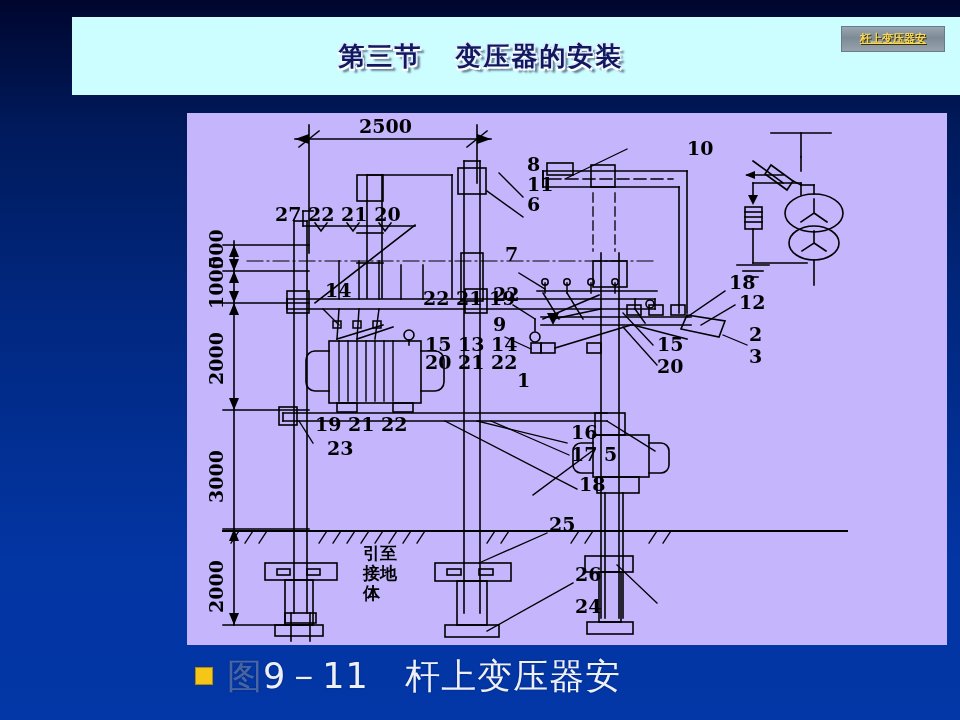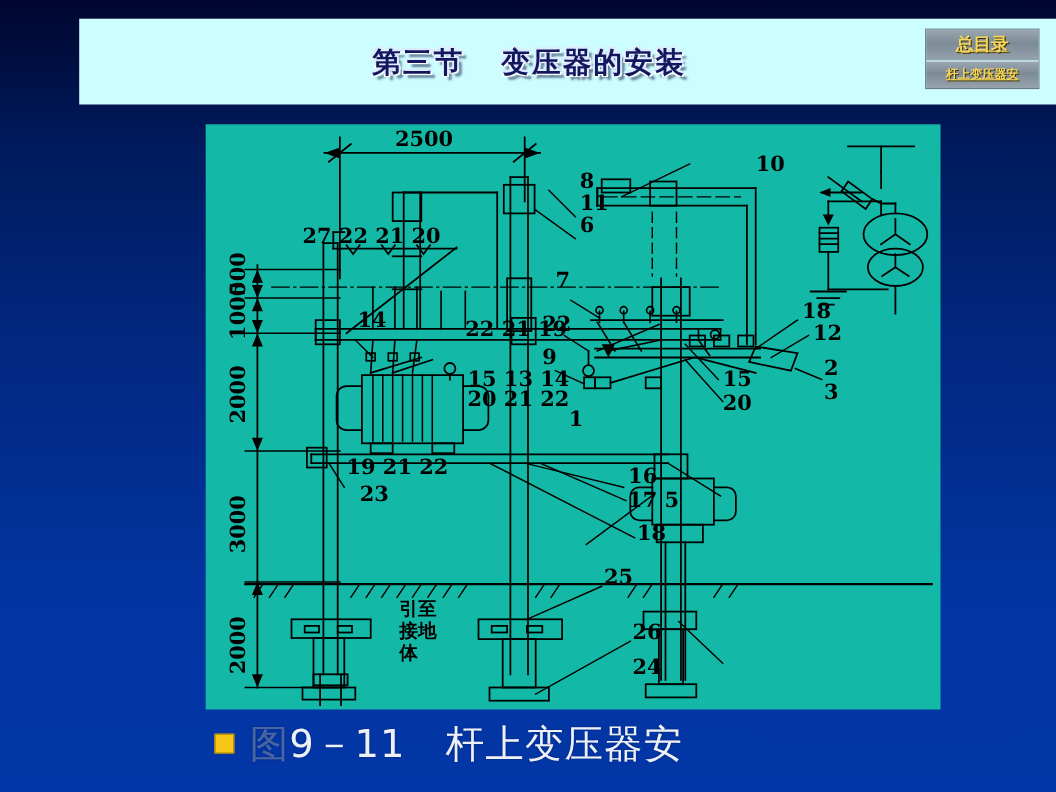"总目录" div.nav-btn { html: <div>总目录</div> -> none }
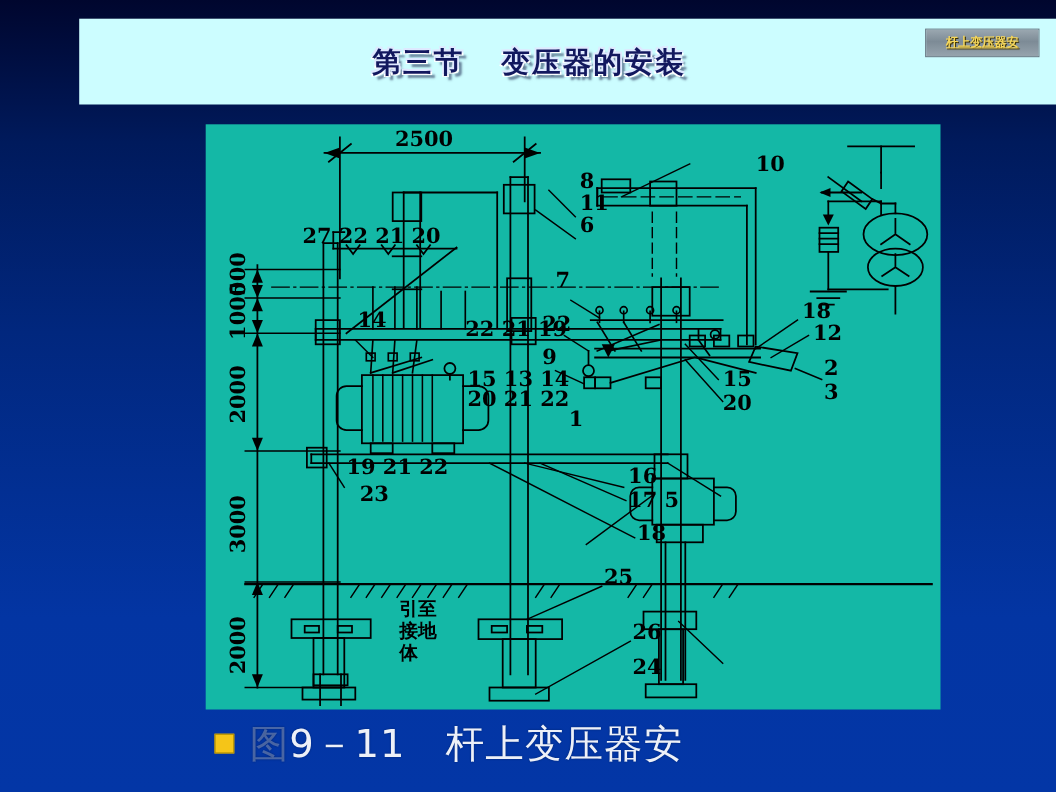"2500" #figure-panel { background: #14b8a6 -> #c4b5fd; width: 668px -> 760px }
